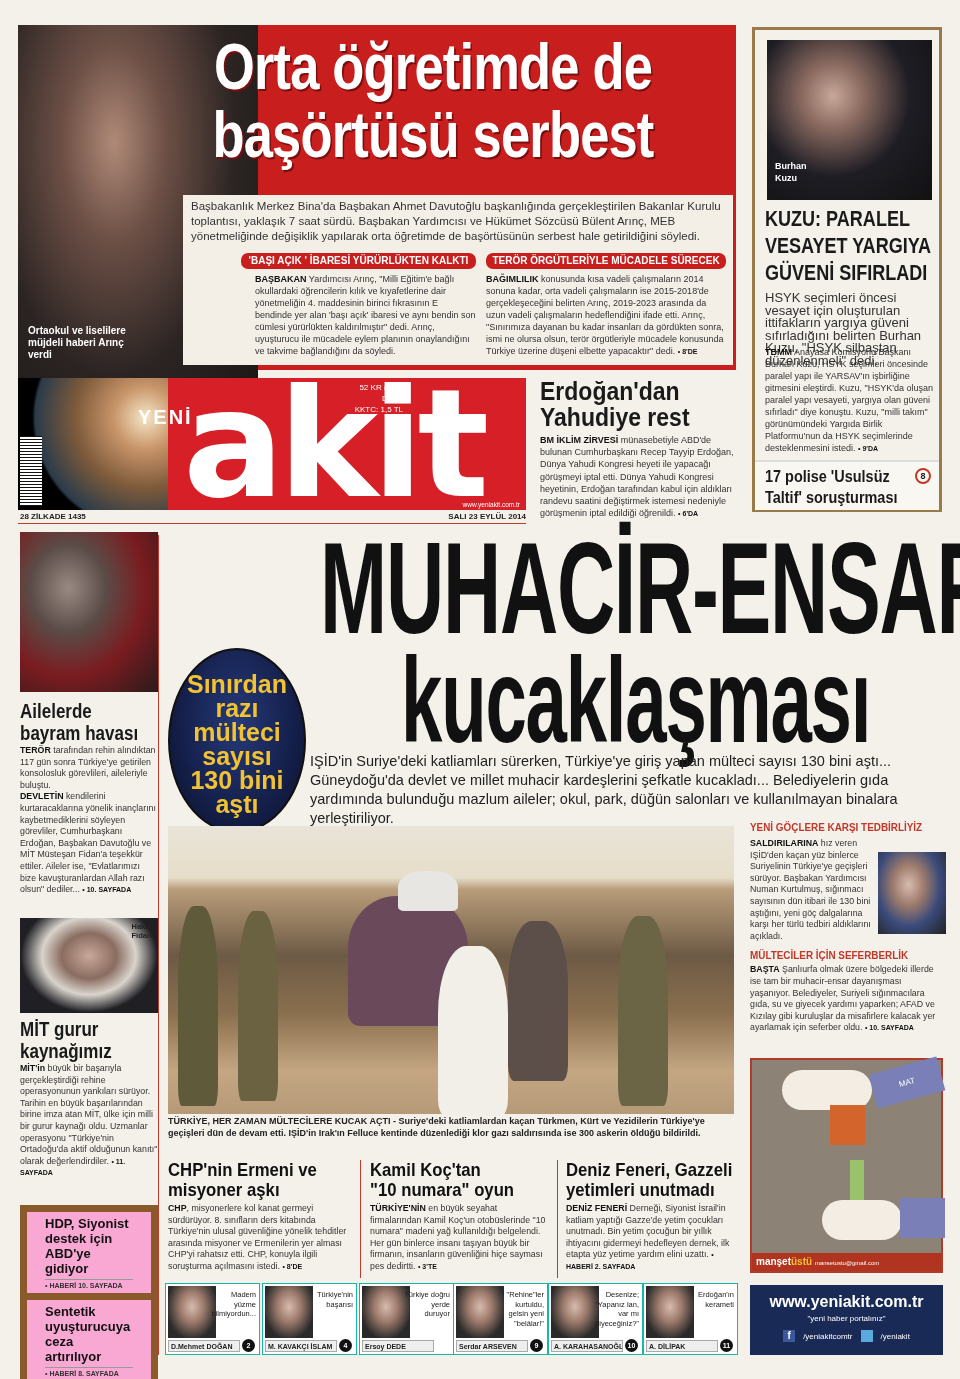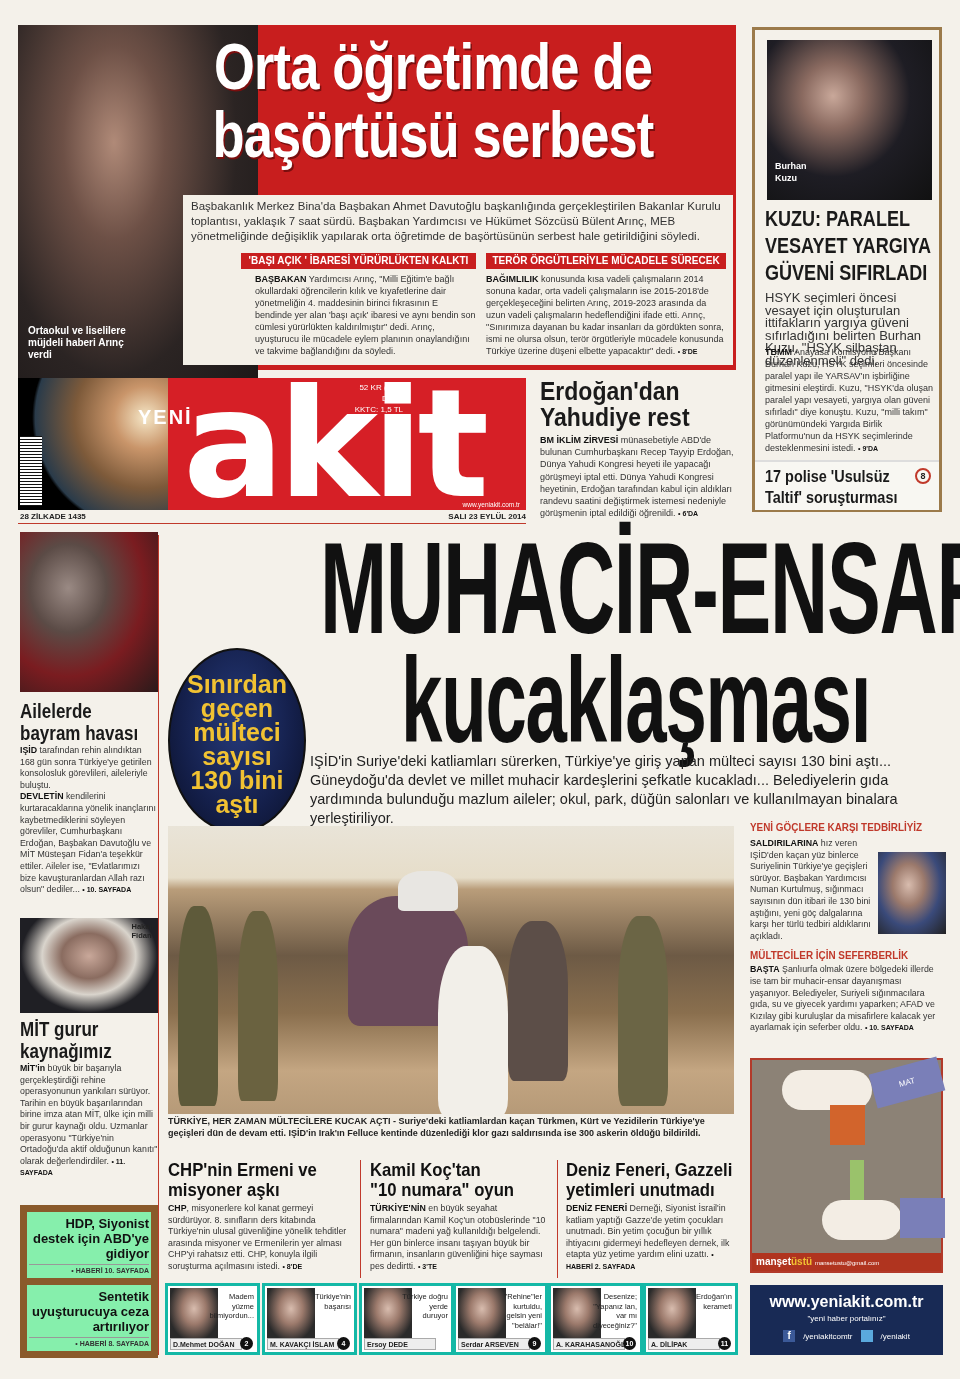"'BAŞI AÇIK ' İBARESİ YÜRÜRLÜKTEN" .sub-head { border-radius: none -> 7px }
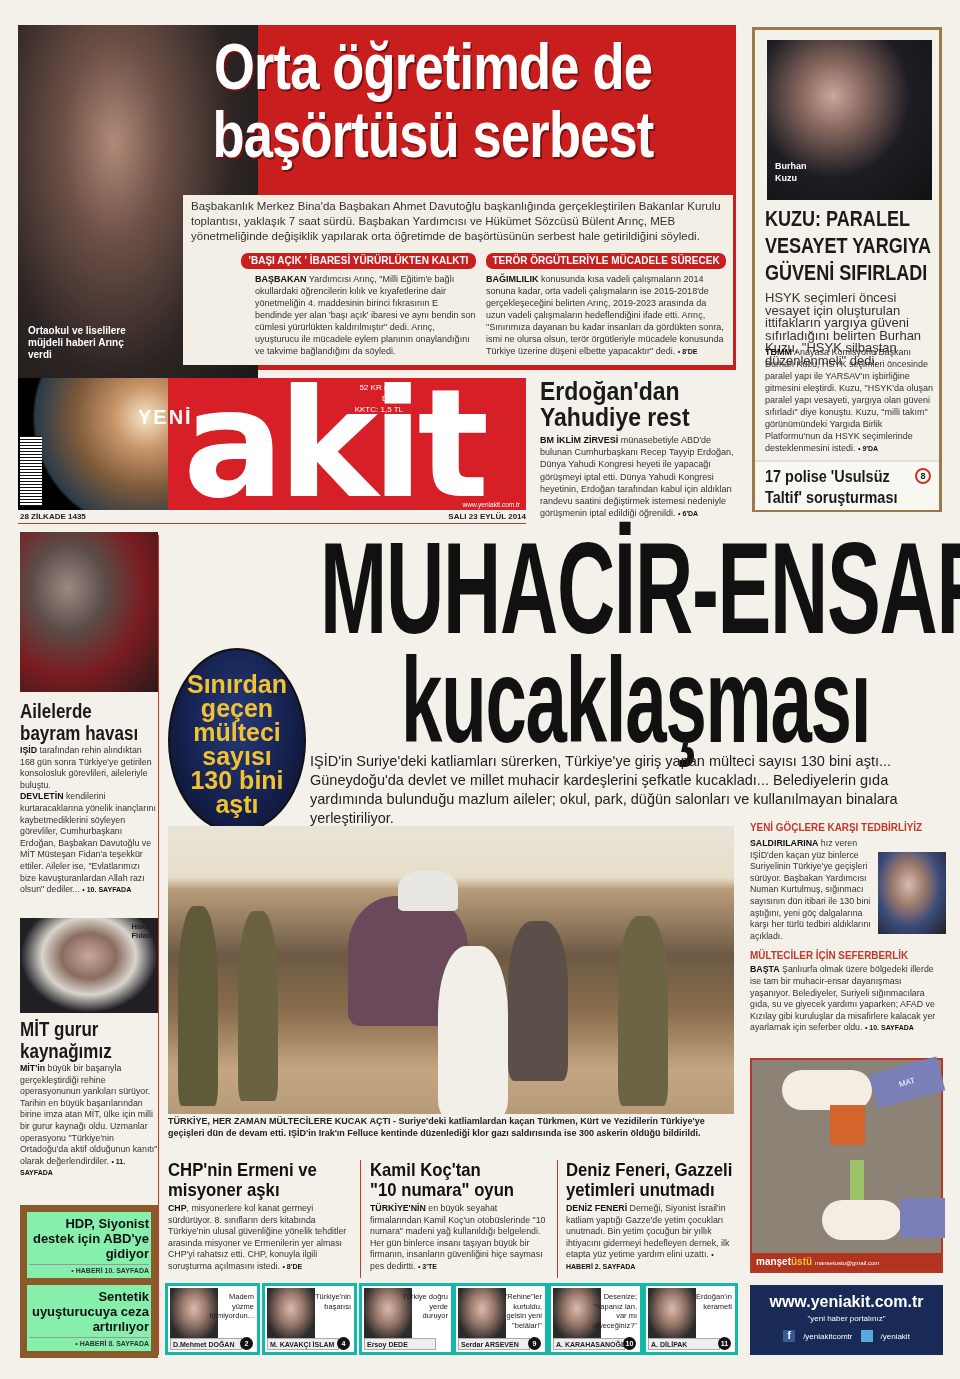"geçen" div { text: geçen -> razı }
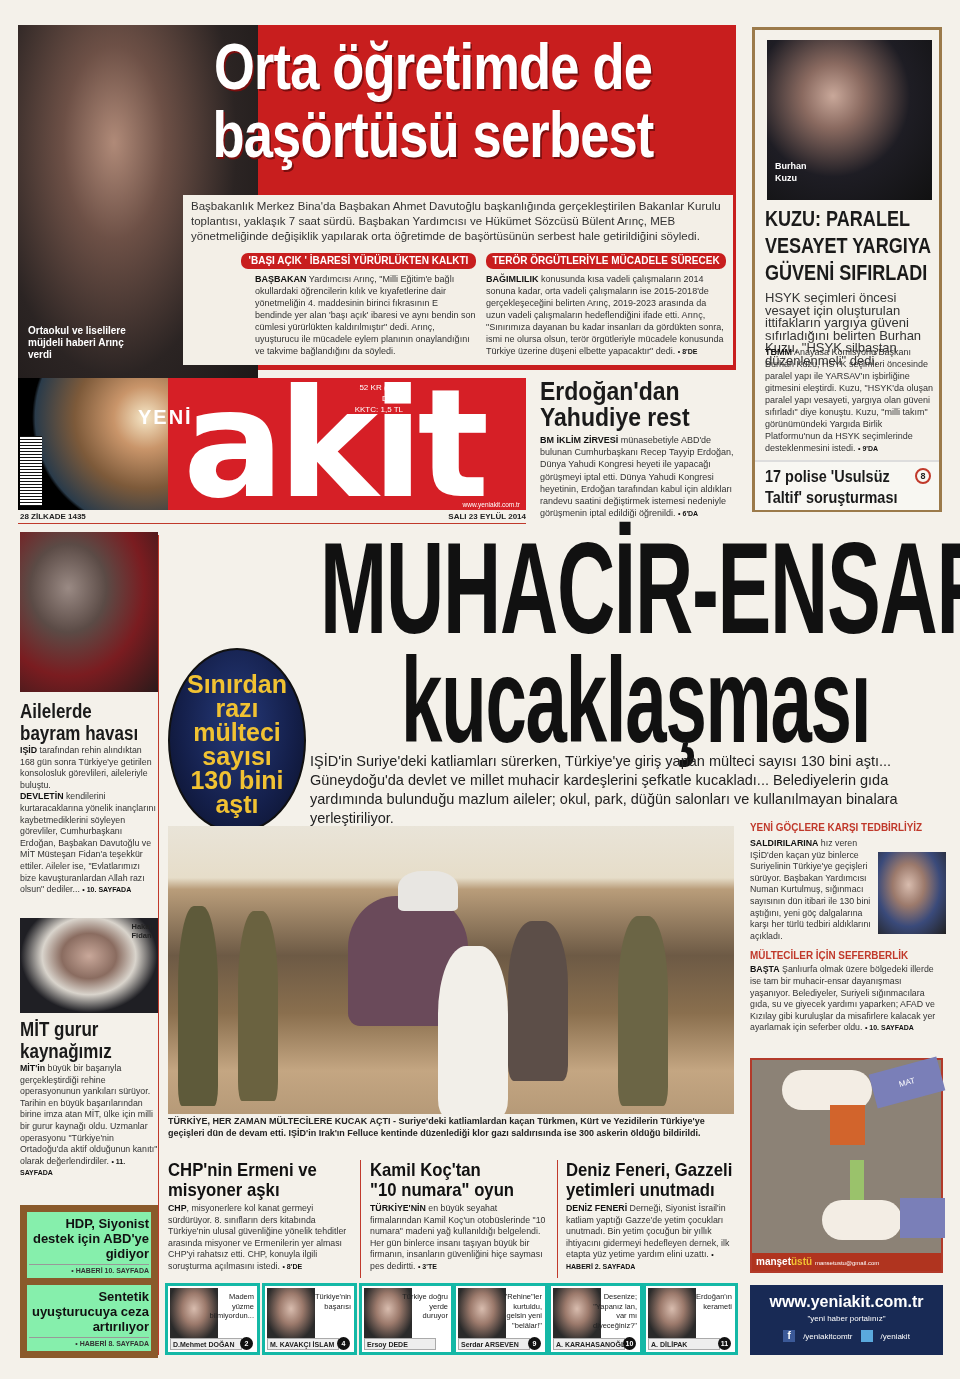"IŞİD" span.lead { text: IŞİD -> TERÖR }
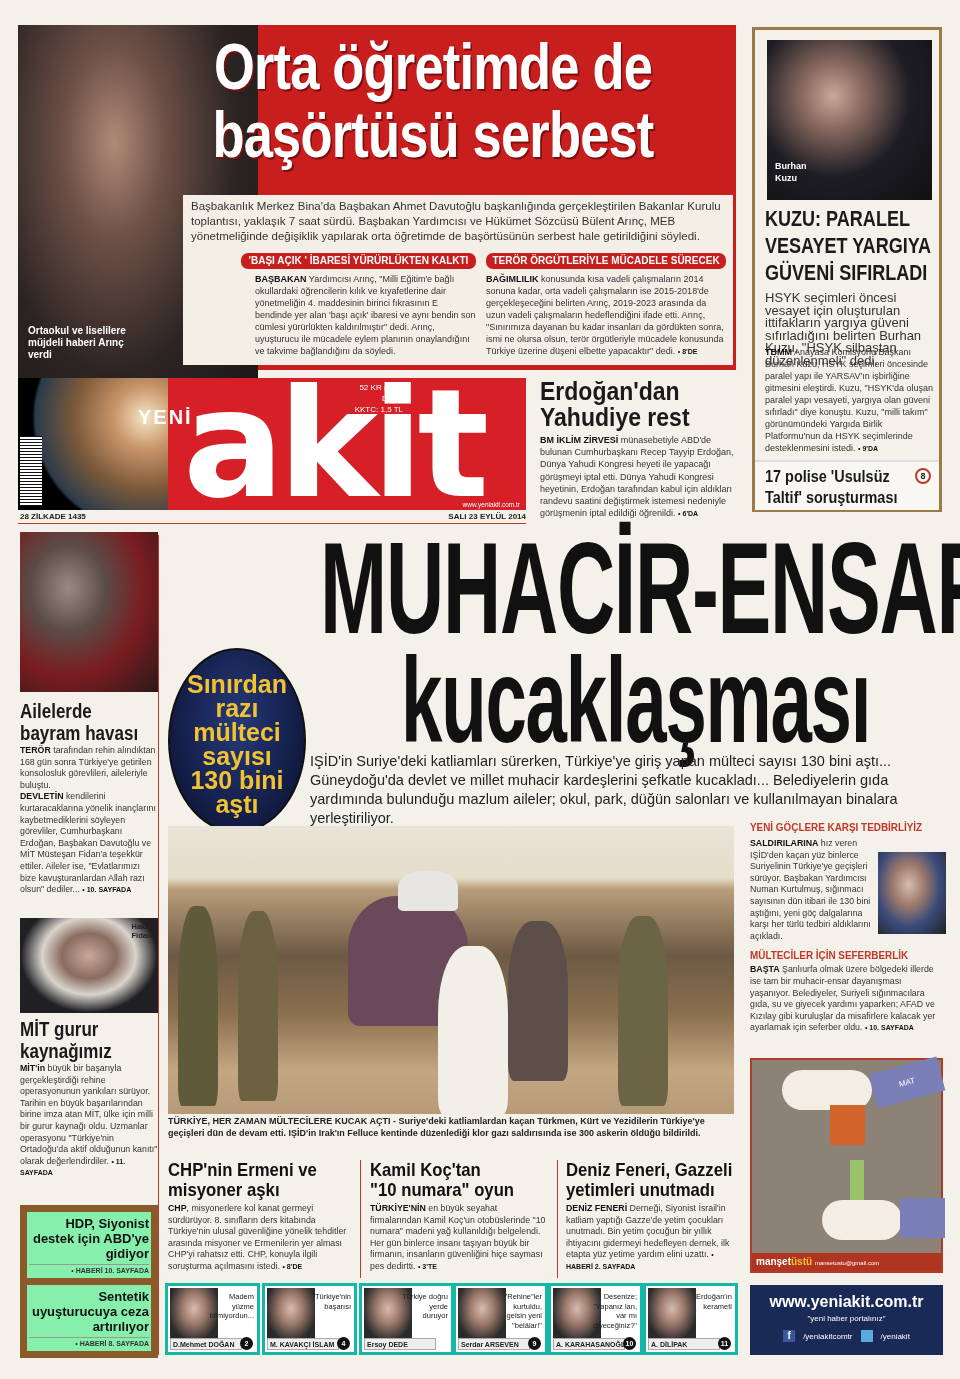"tarafından rehin alındıktan 168 gün" span { text: 168 -> 117 }
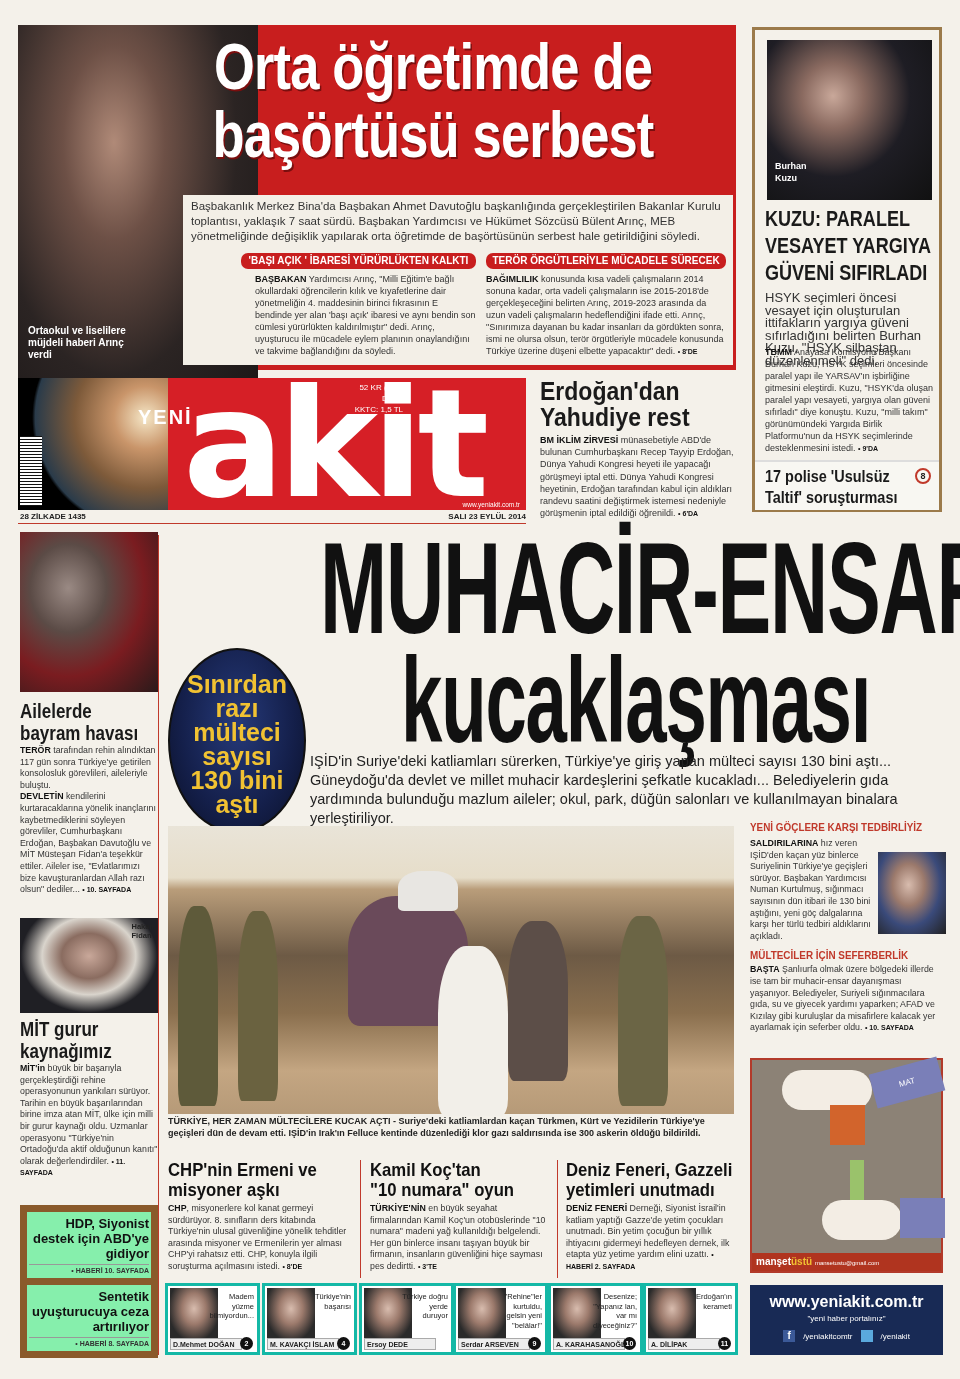"HDP, Siyonist destek için ABD'ye" .brown-inner { background: #86efac -> #f9a8d4; padding: 4px 2px -> 4px 18px; text-align: right -> left }
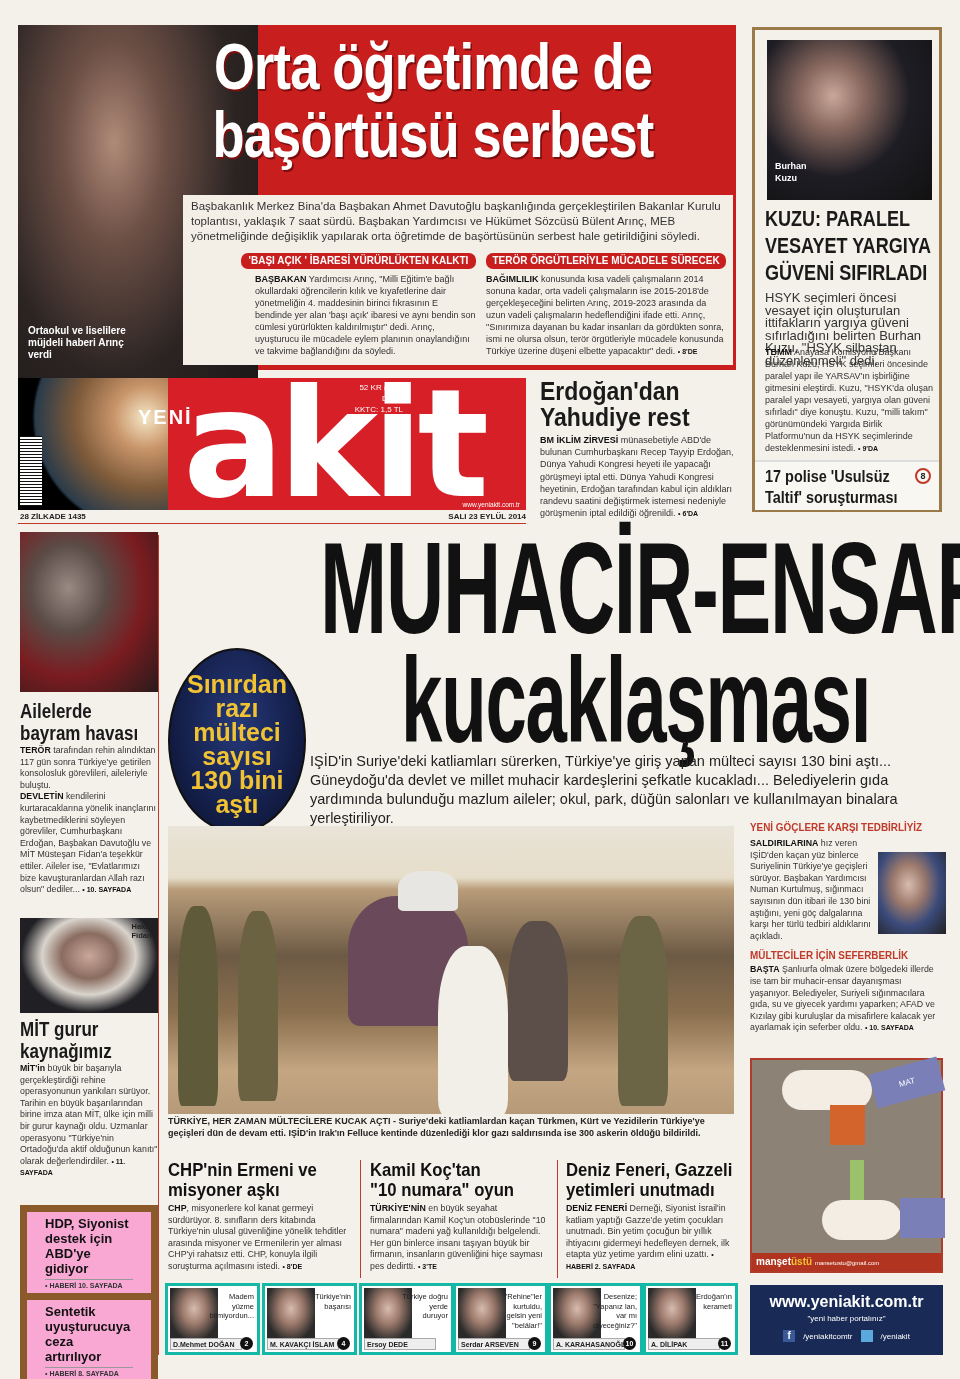"Madem yüzme bilmiyordun..." .colm { border: 3px solid #14b8a6 -> 1px solid #14b8a6 }
